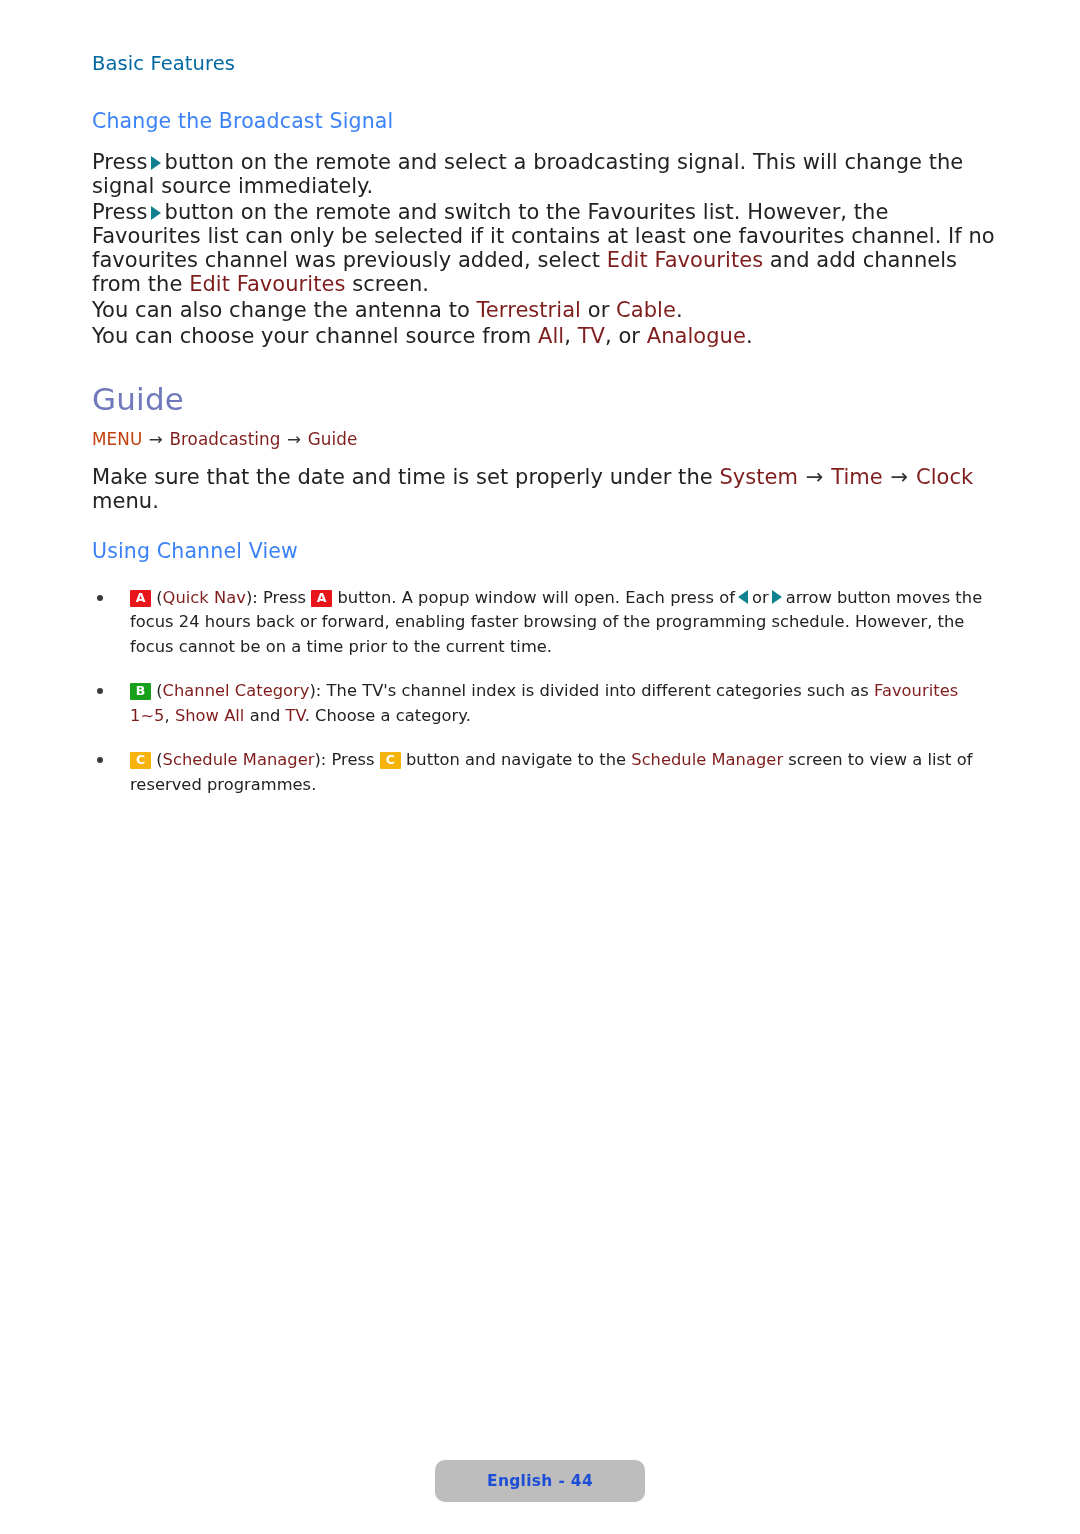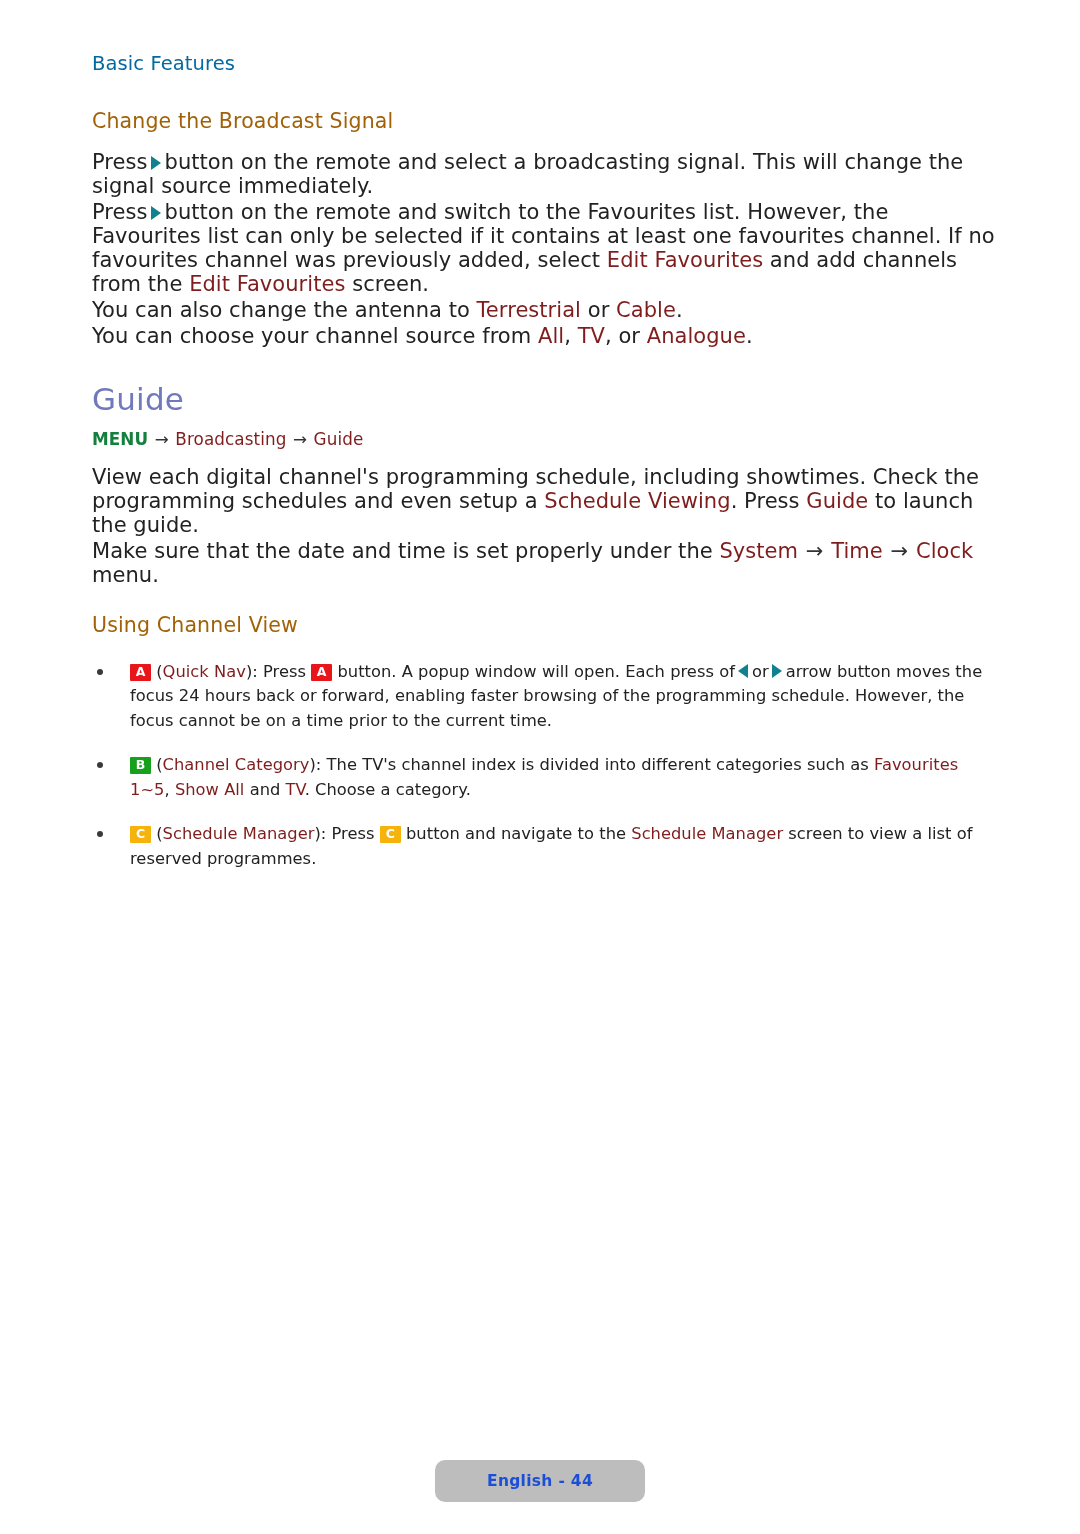"Change the Broadcast Signal" h2.doc-h2 { color: #a16207 -> #3b82f6 }
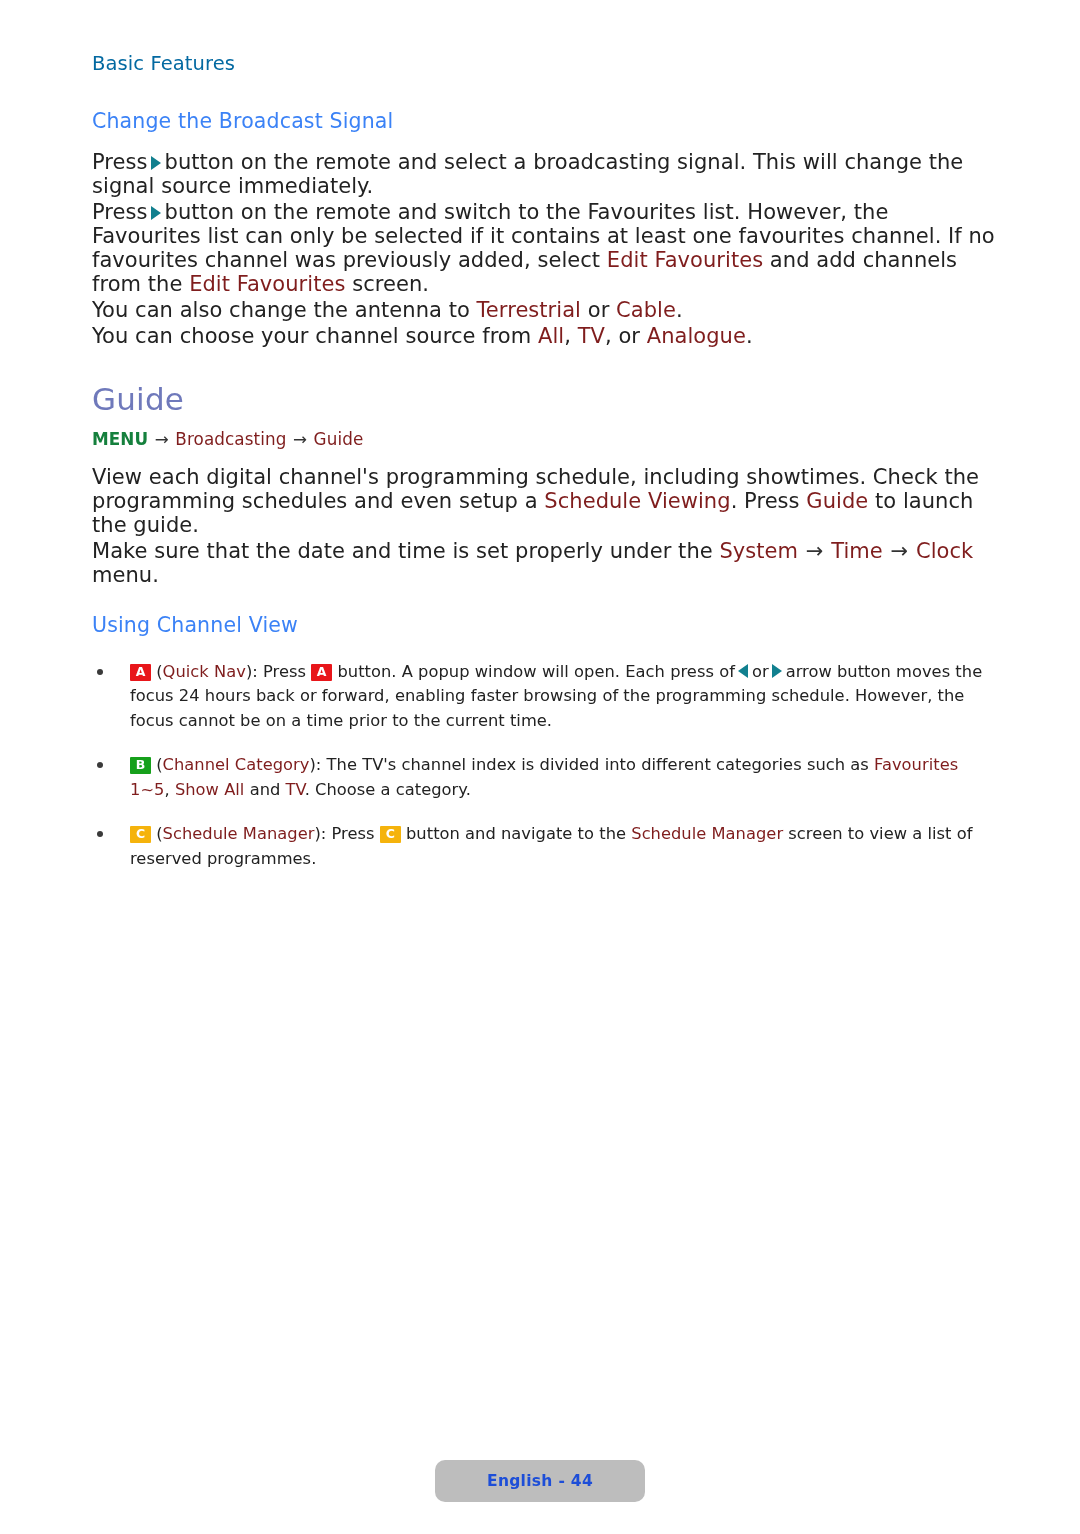"MENU" .term-menu { color: #15803d -> #c2410c; font-weight: bold -> none }
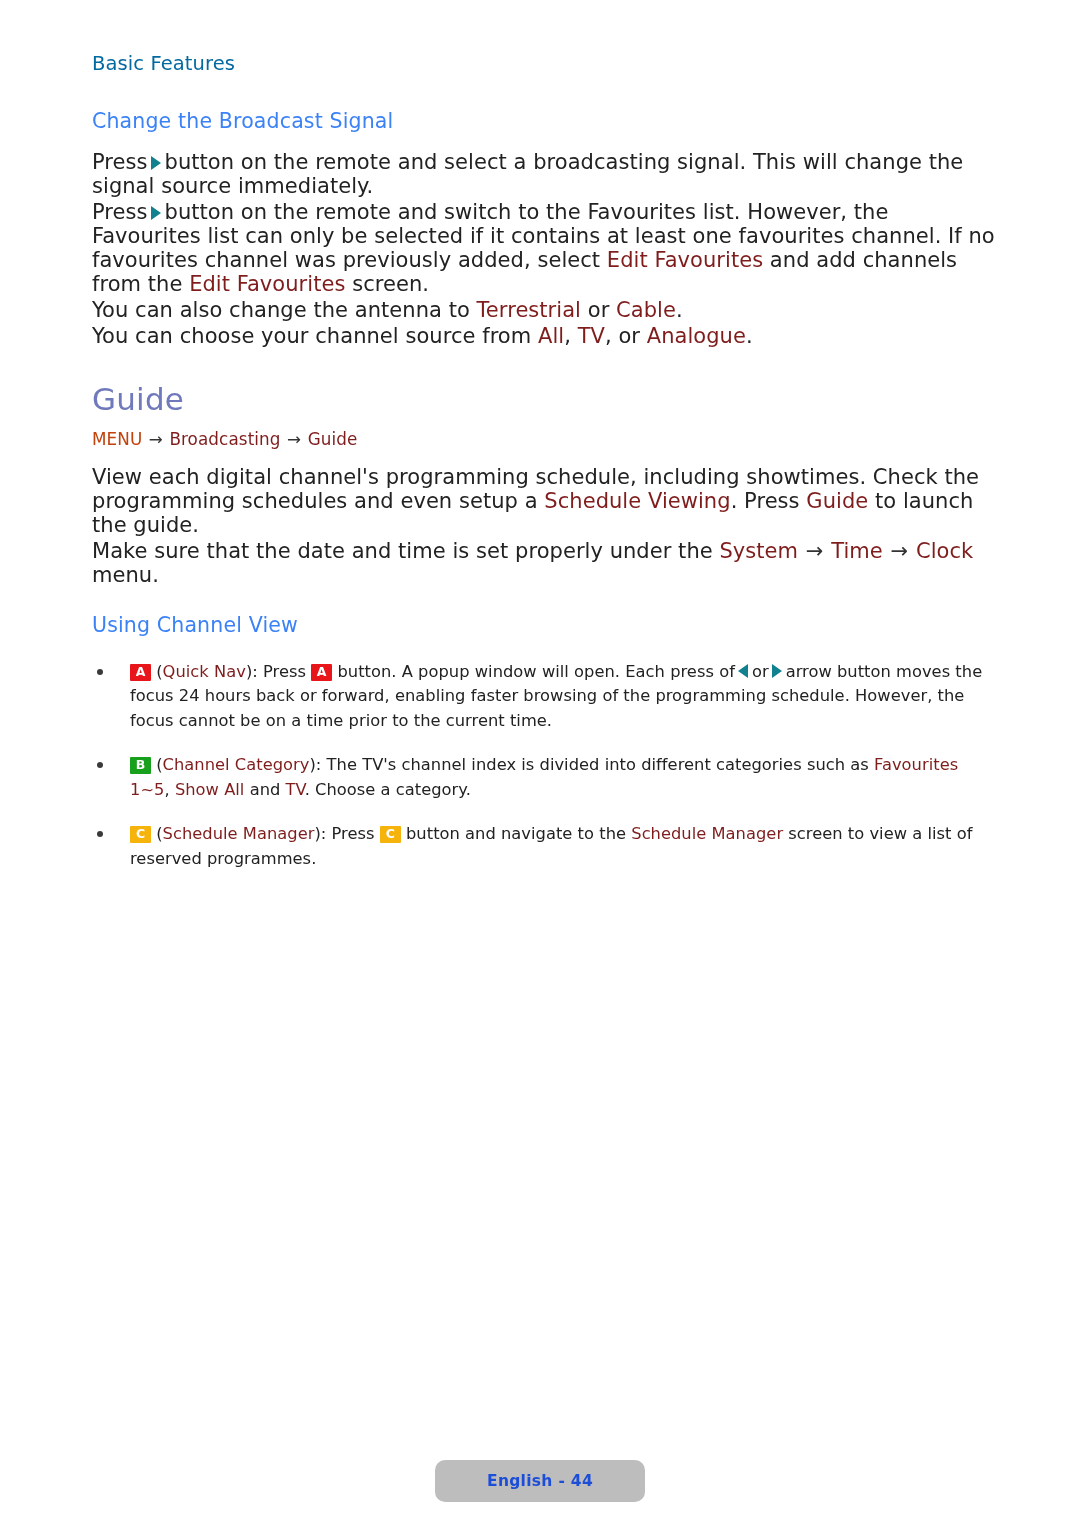"View each digital channel's programming" p.body { html: <p> <span>View each digital channel's programming schedule, including showtimes. Check the programming schedules and even setup a</span> <span>Schedule Viewing</span><span>. Press</span> <span>Guide</span> <span>to launch the guide.</span> </p> -> none }
